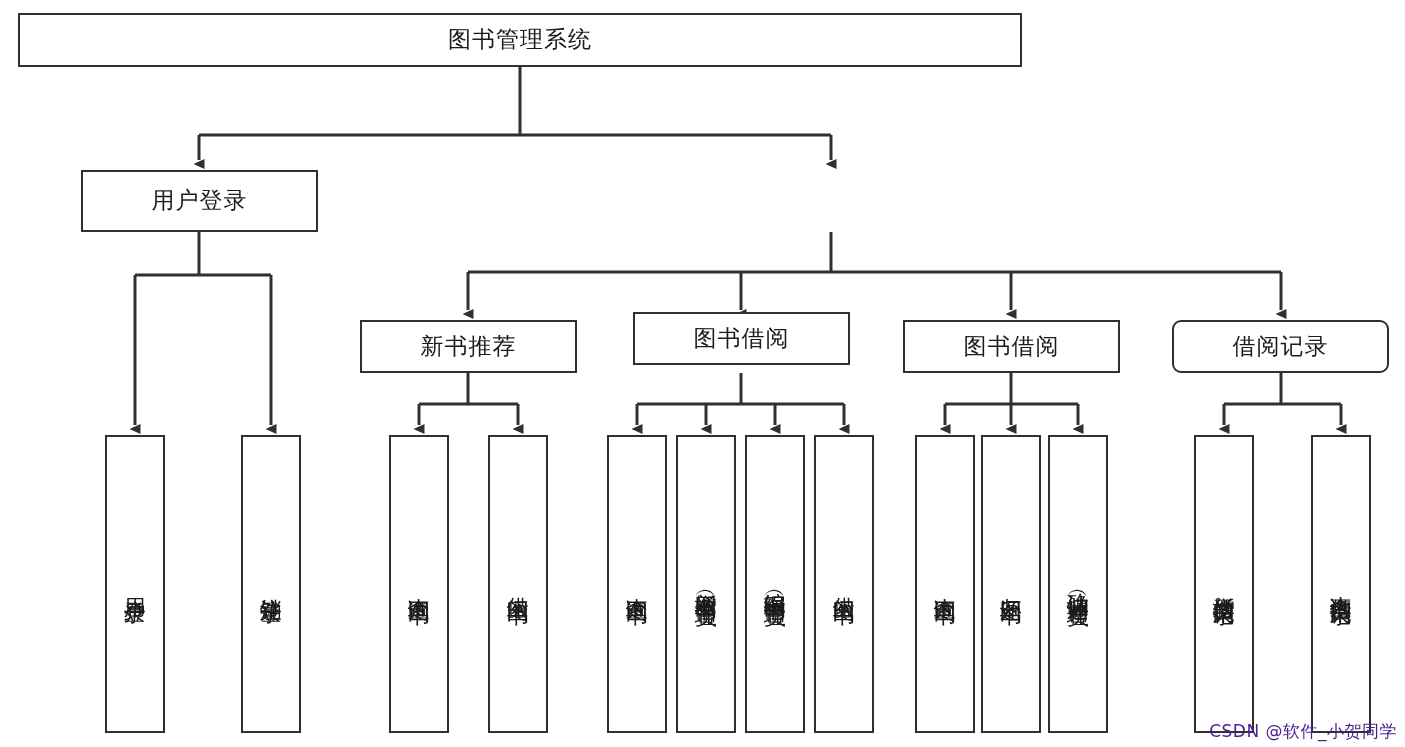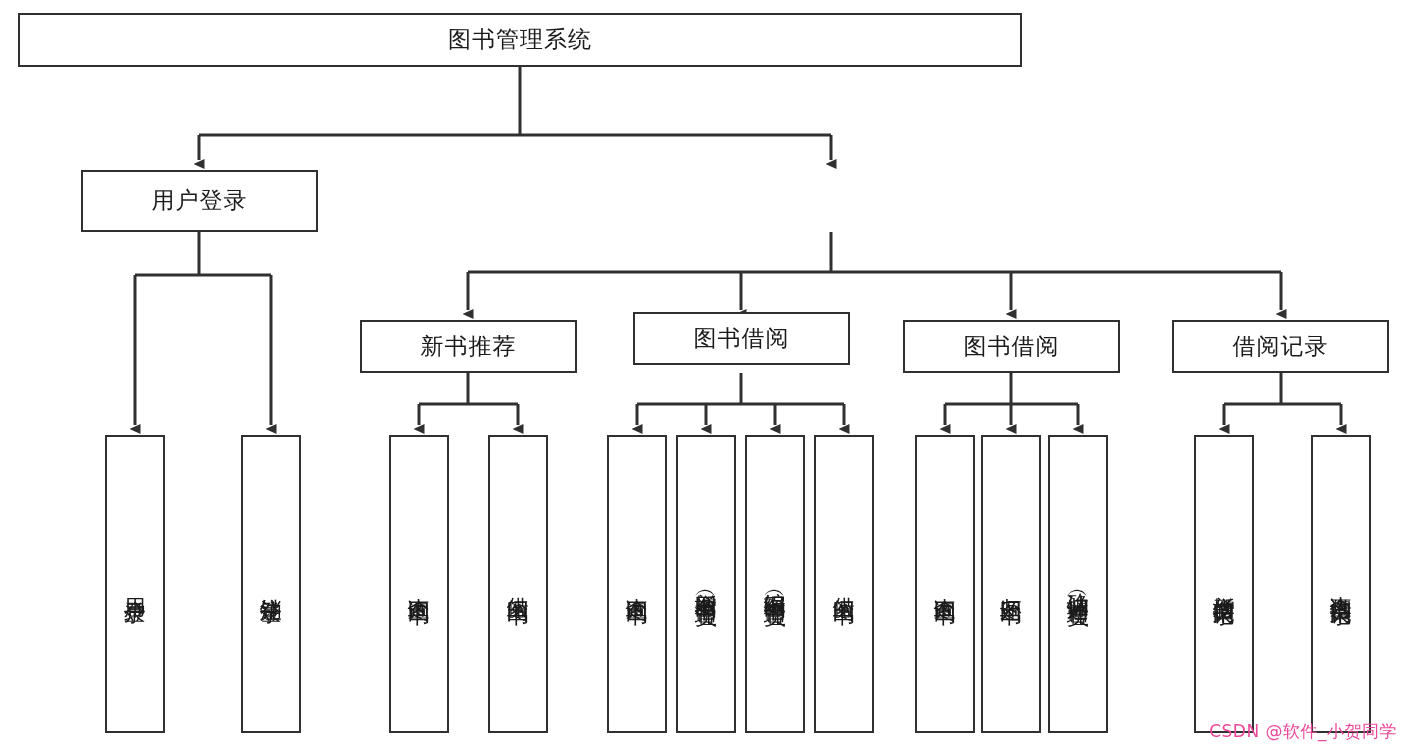"借阅记录" div.node { border-radius: none -> 9px }
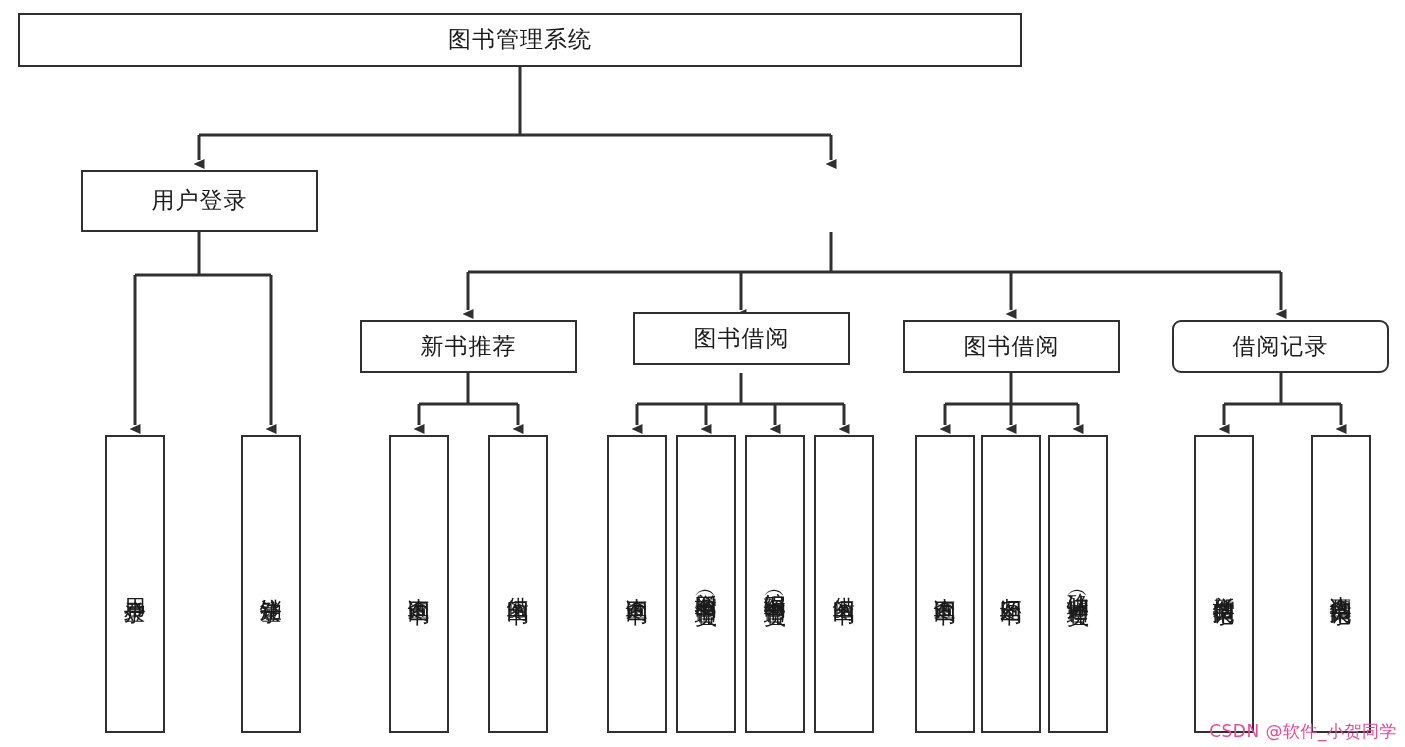"CSDN @软件_小贺同学" #watermark { color: #ec4899 -> #4c1d95 }
